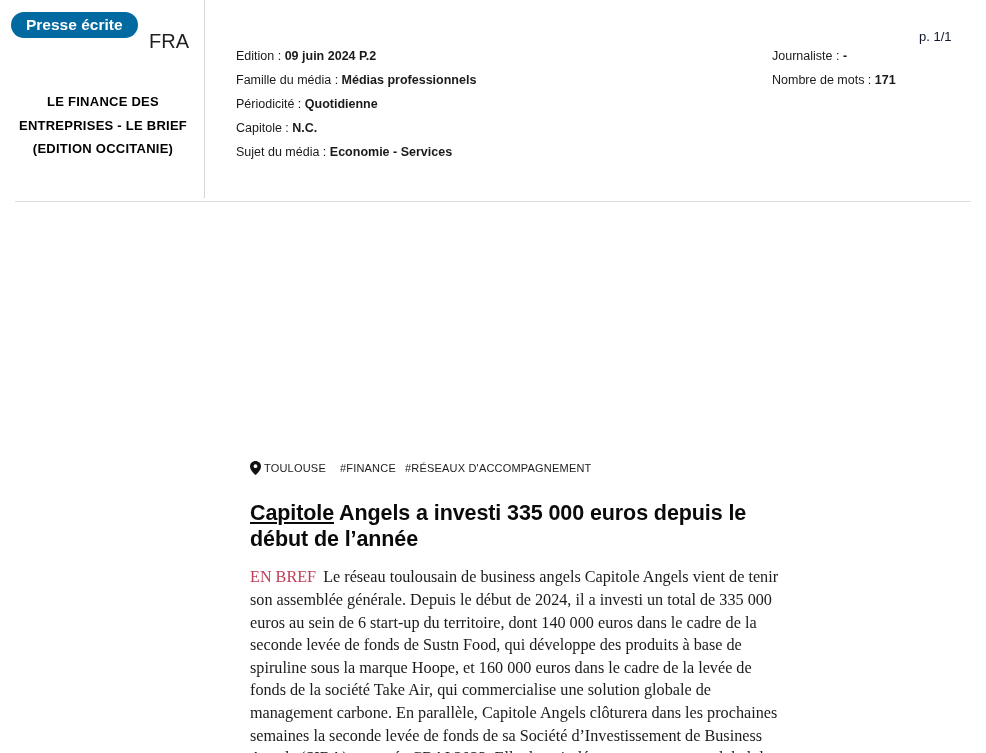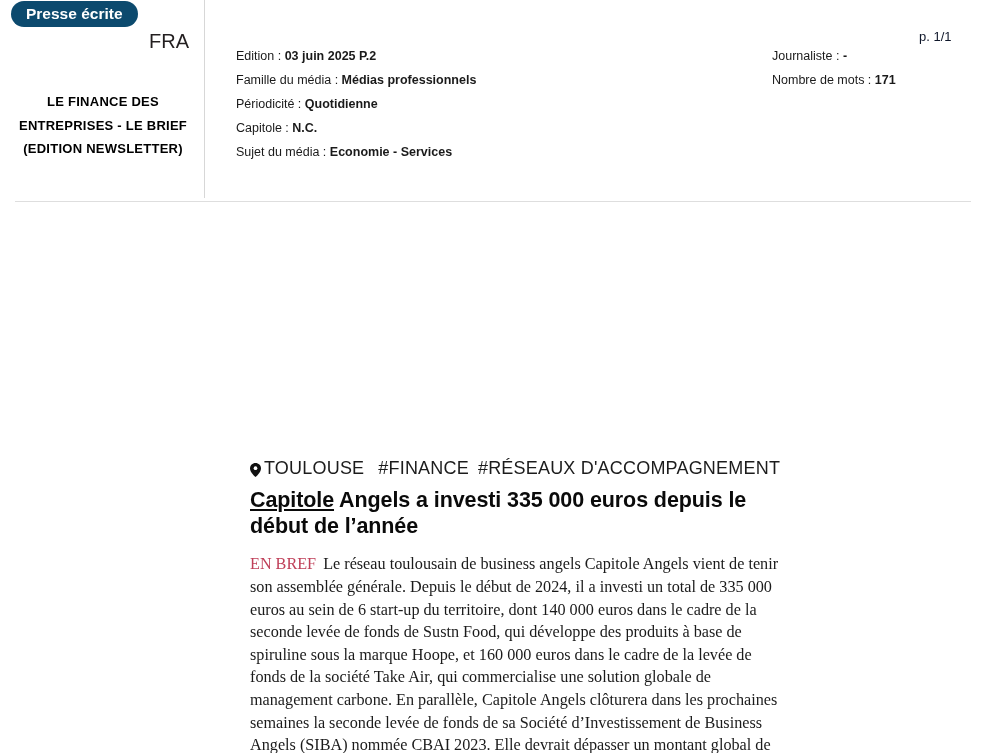"Presse écrite" #media-type-badge { background: #0c4a6e -> #0369a1; top: 1px -> 12px }
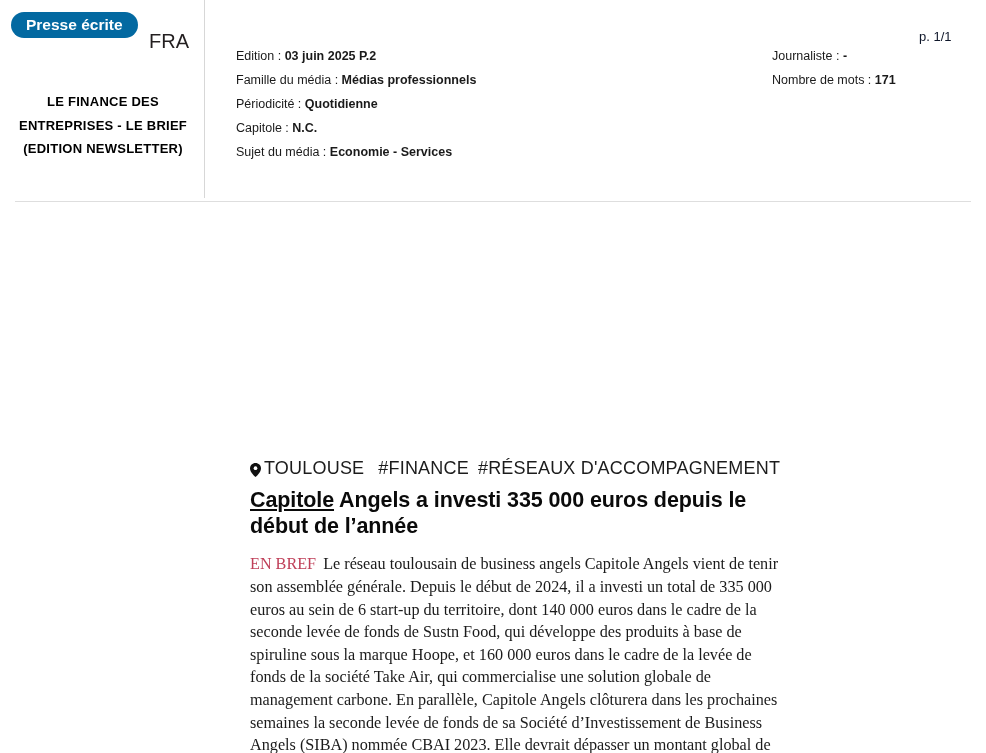"03 juin 2025 P.2" span.meta-value { text: 03 juin 2025 -> 09 juin 2024 }
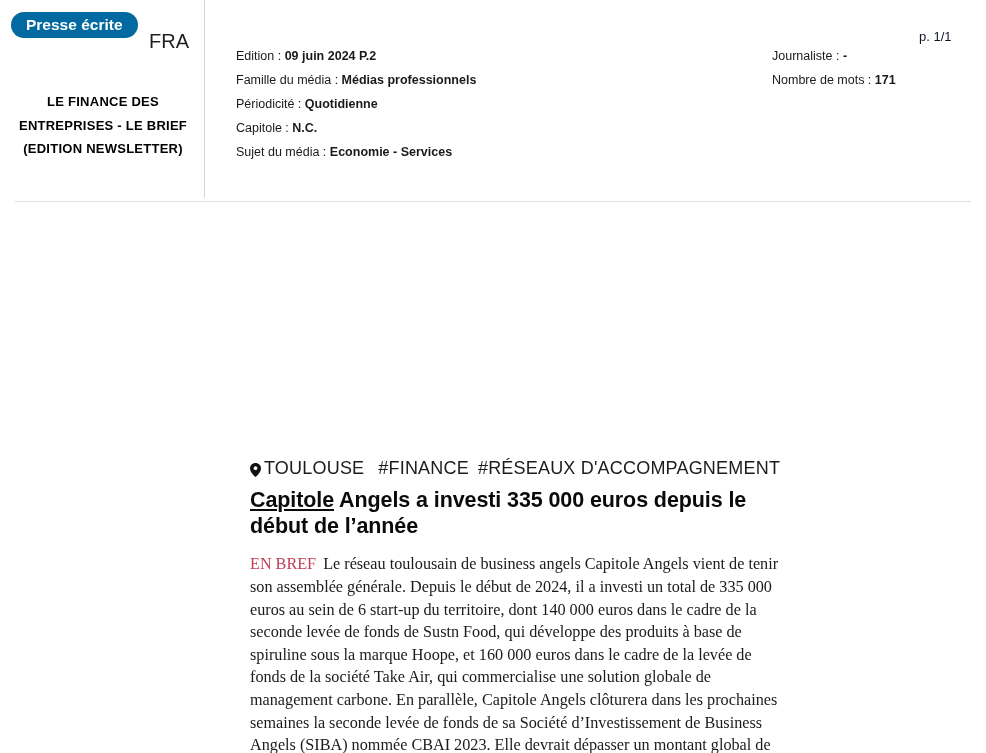"(EDITION NEWSLETTER)" span.src-line { text: NEWSLETTER -> OCCITANIE }
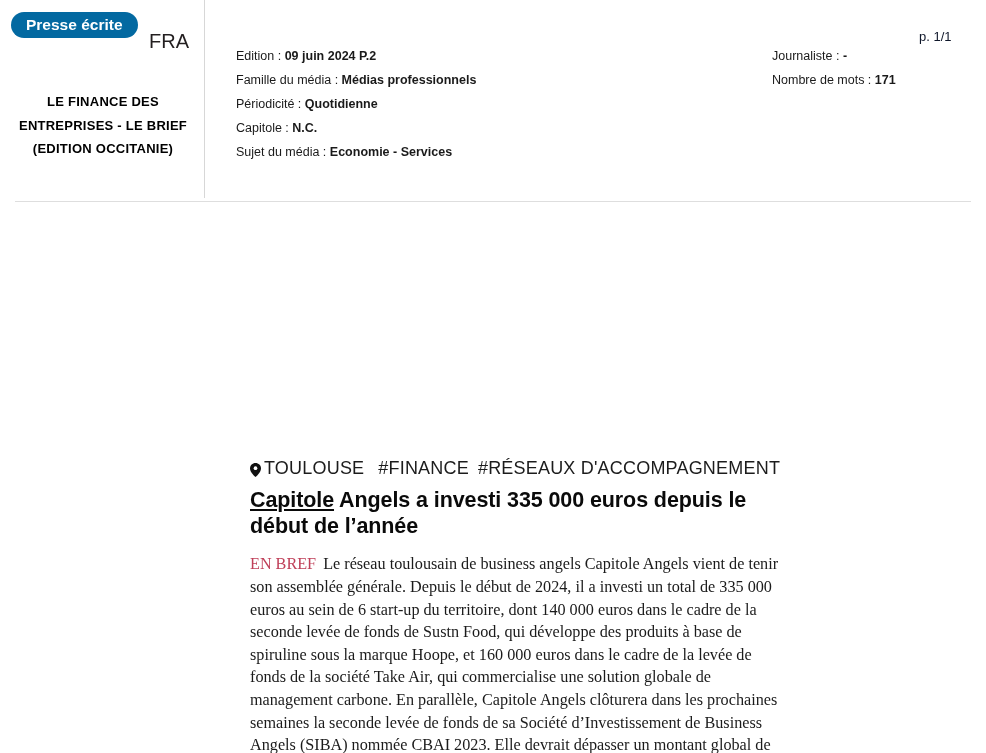"TOULOUSE" #article-tagline { font-size: 18px -> 11px }
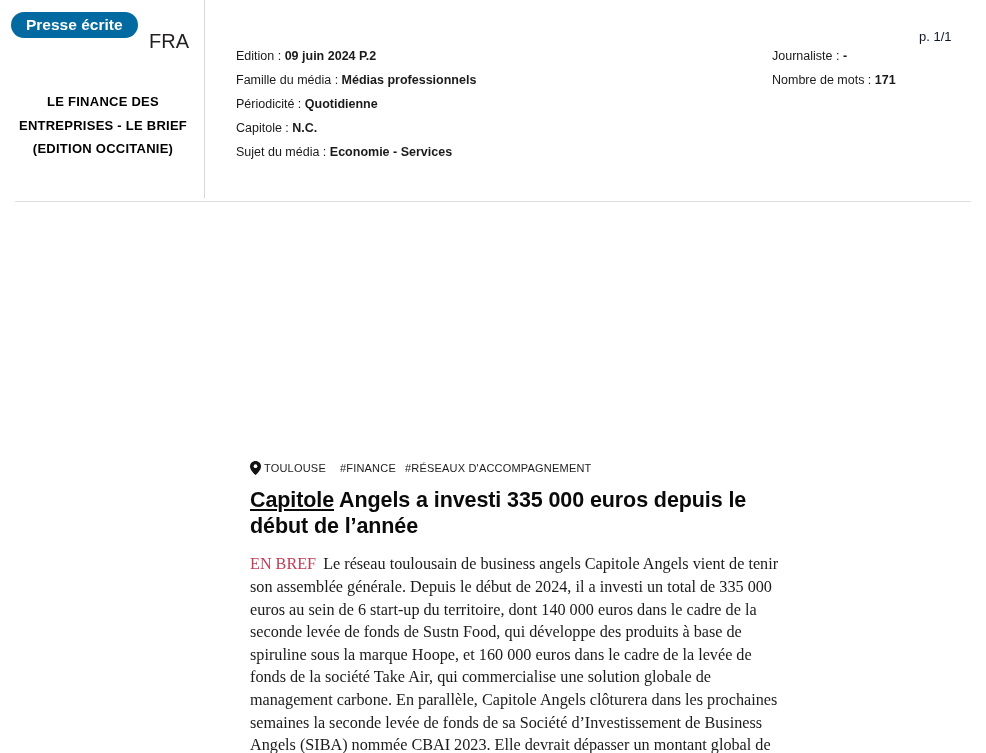"Capitole Angels a investi 335" #article-headline { margin-top: 11px -> 24px }
